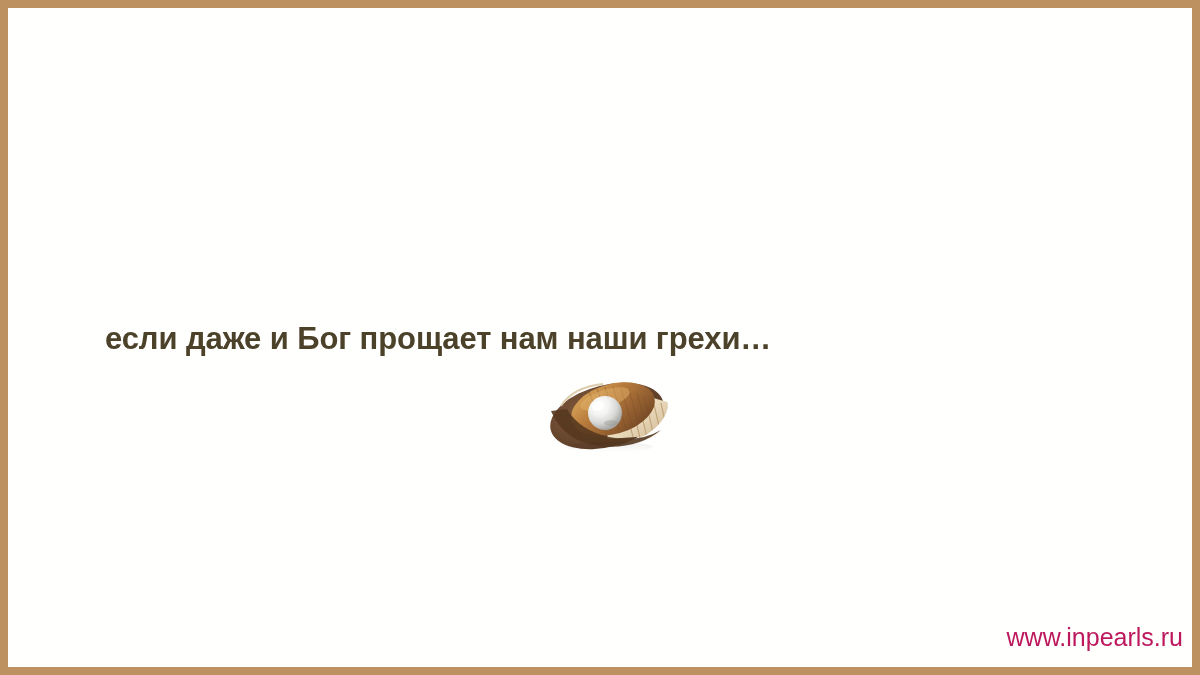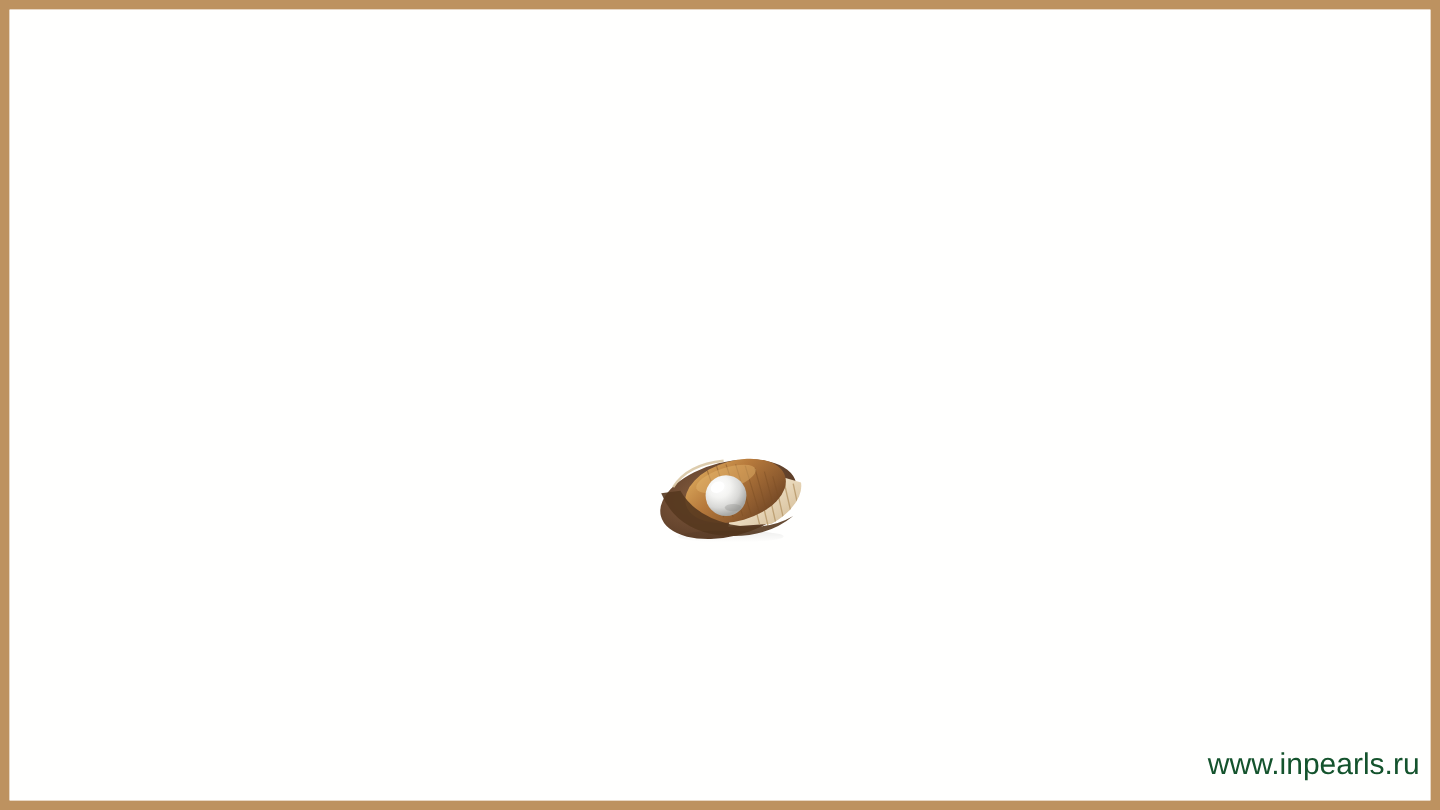"если даже и Бог прощает" span.qline { html: none -> <span>если даже и Бог прощает нам наши грехи…</span> }
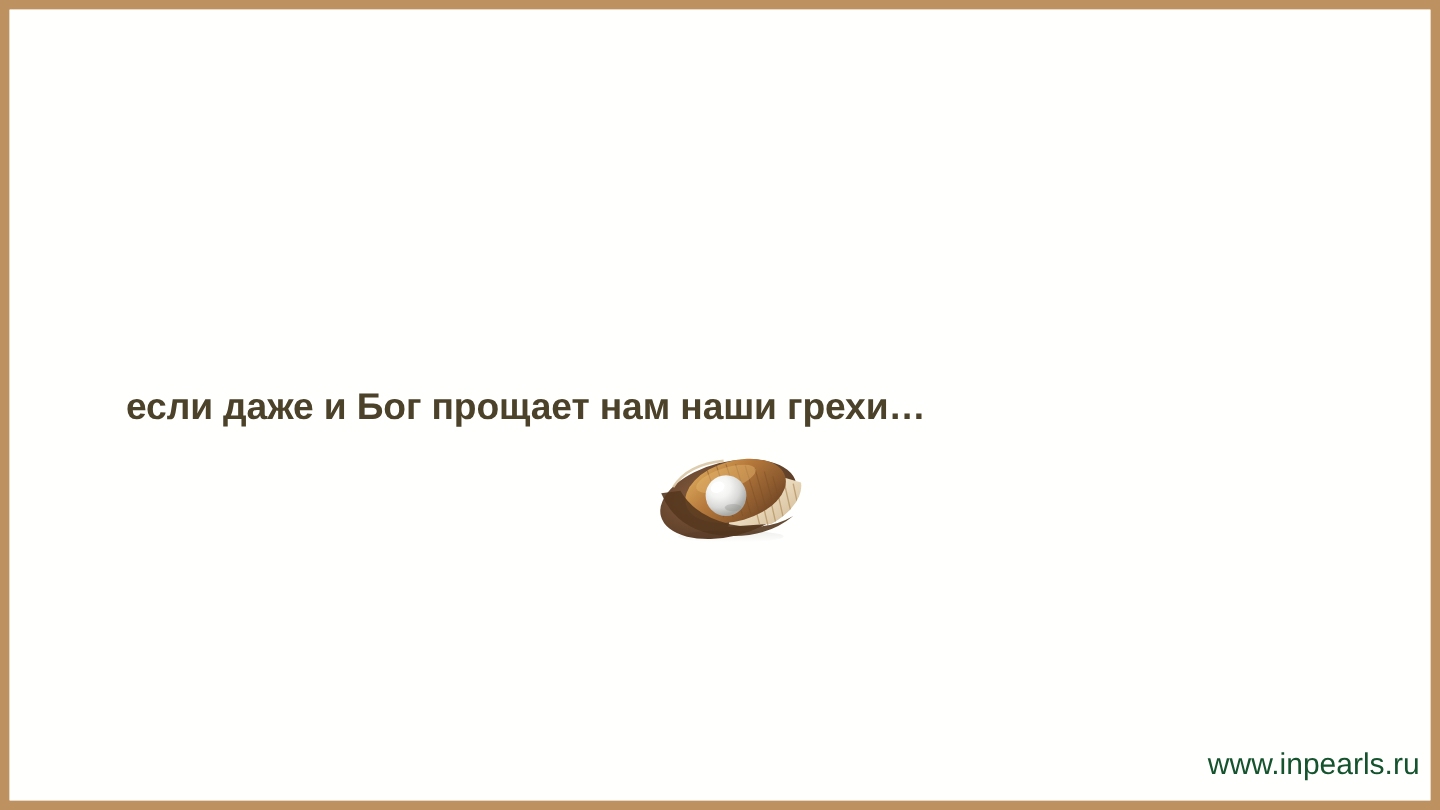"www.inpearls.ru" #footer-right { color: #14532d -> #be185d }
